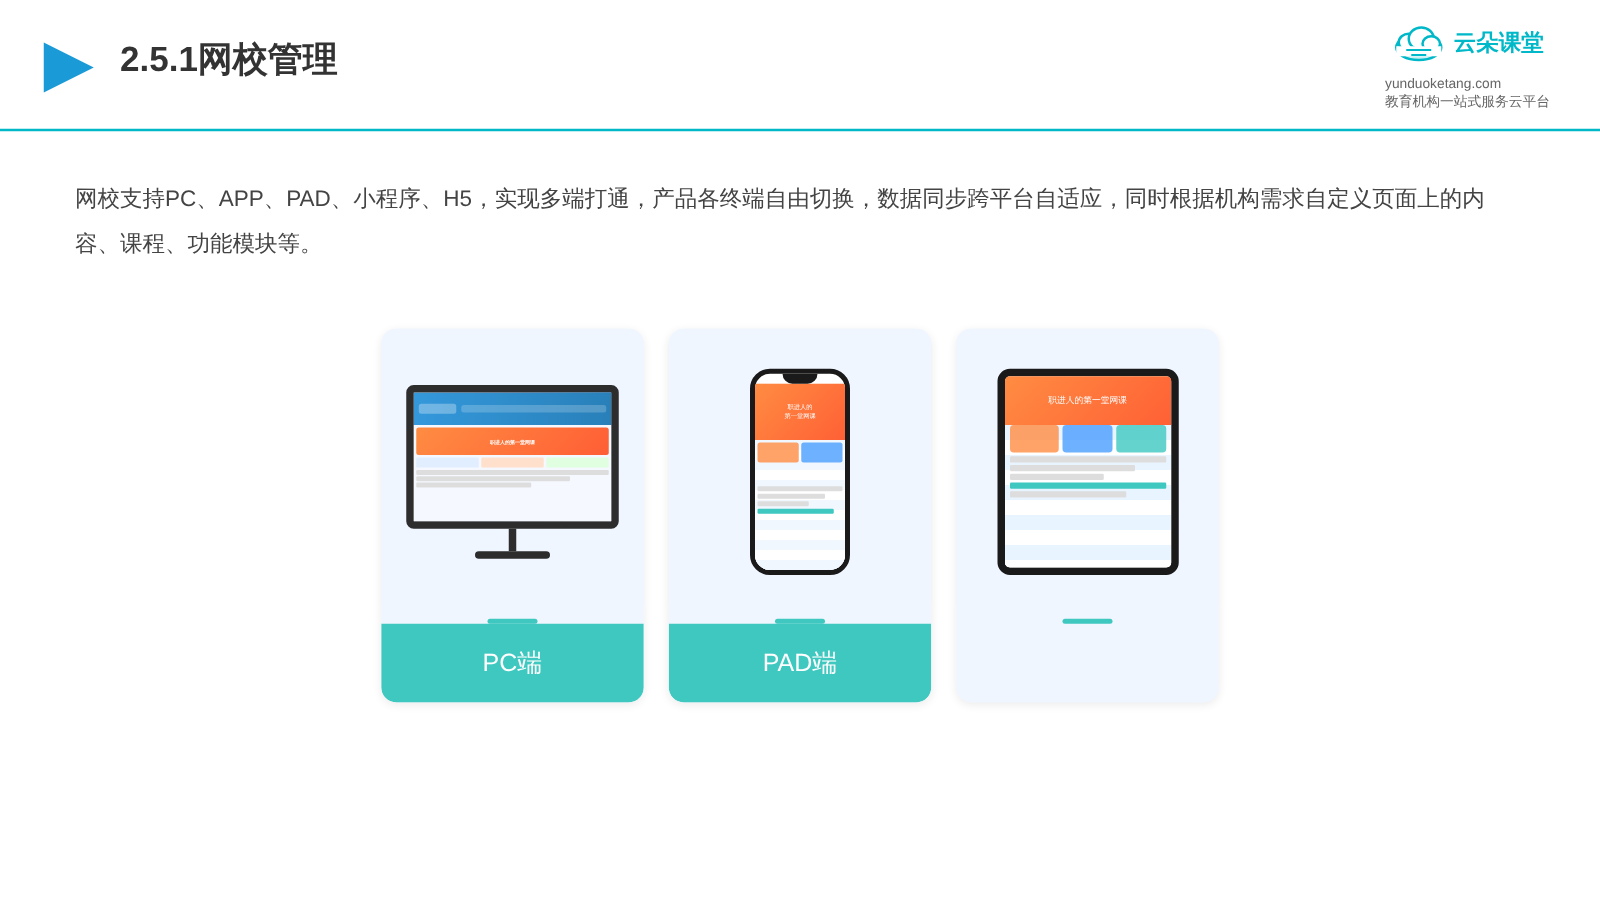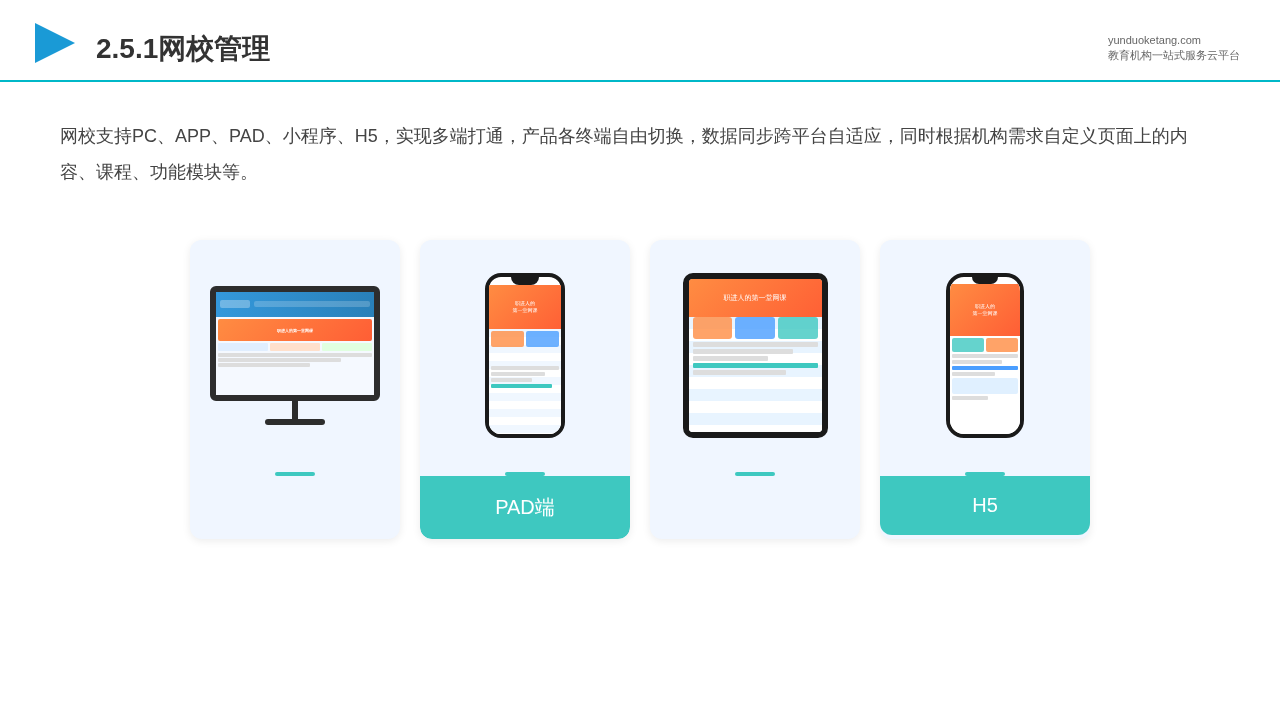"2.5.1网校管理" .header-left { align-items: flex-end -> flex-start }
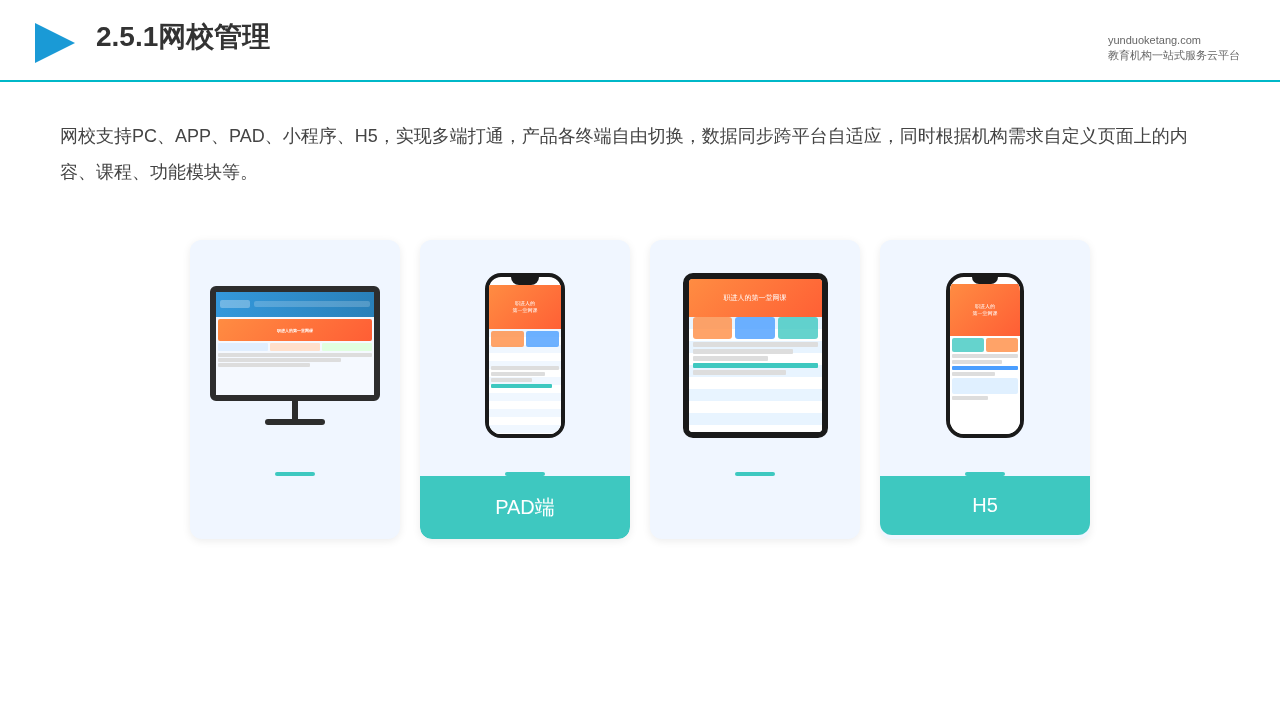"云朵课堂" div.logo-cloud { html: none -> <div> <svg> <ellipse></ellipse> <ellipse></ellipse> <ellipse></ellipse> <ellipse></ellipse> <ellipse></ellipse> <rect></rect> <line></line> <line></line> </svg> <span>云朵课堂</span> </div> }
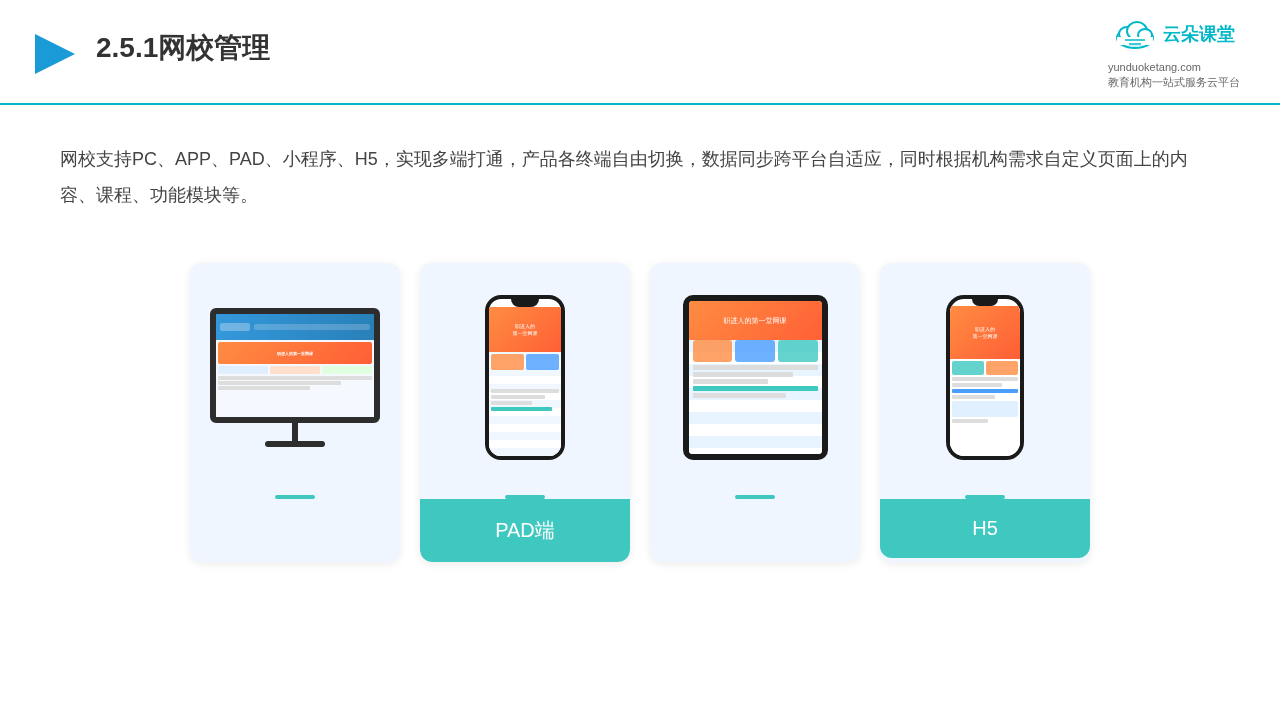"PC端" div.card-label { html: none -> <div>PC端</div> }
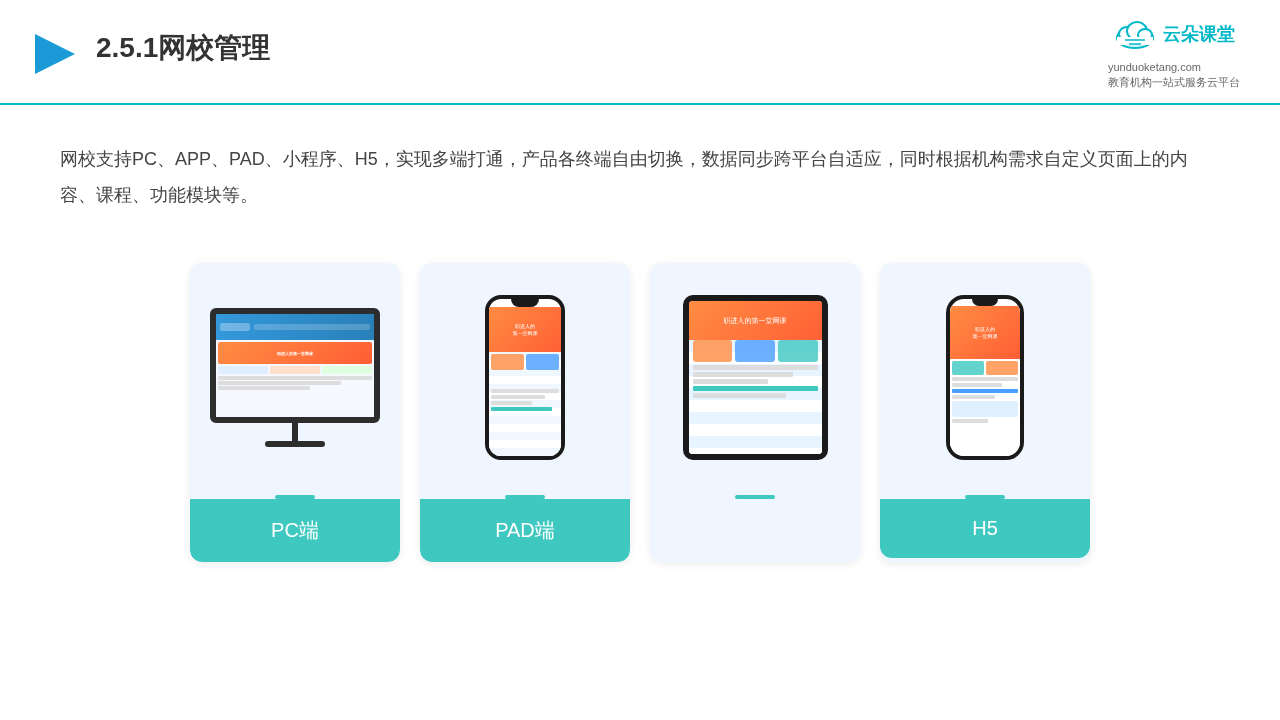"H5" div.card { html: <div> <div> <div> <div></div> <div> <div> <div>职进人的<br>第一堂网课</div> </div> <div> <div> <div></div> <div></div> </div> <div></div> <div></div> <div></div> <div></div> <div></div> <div></div> </div> </div> </div> </div> <div></div> <div>H5</div> </div> -> none }
